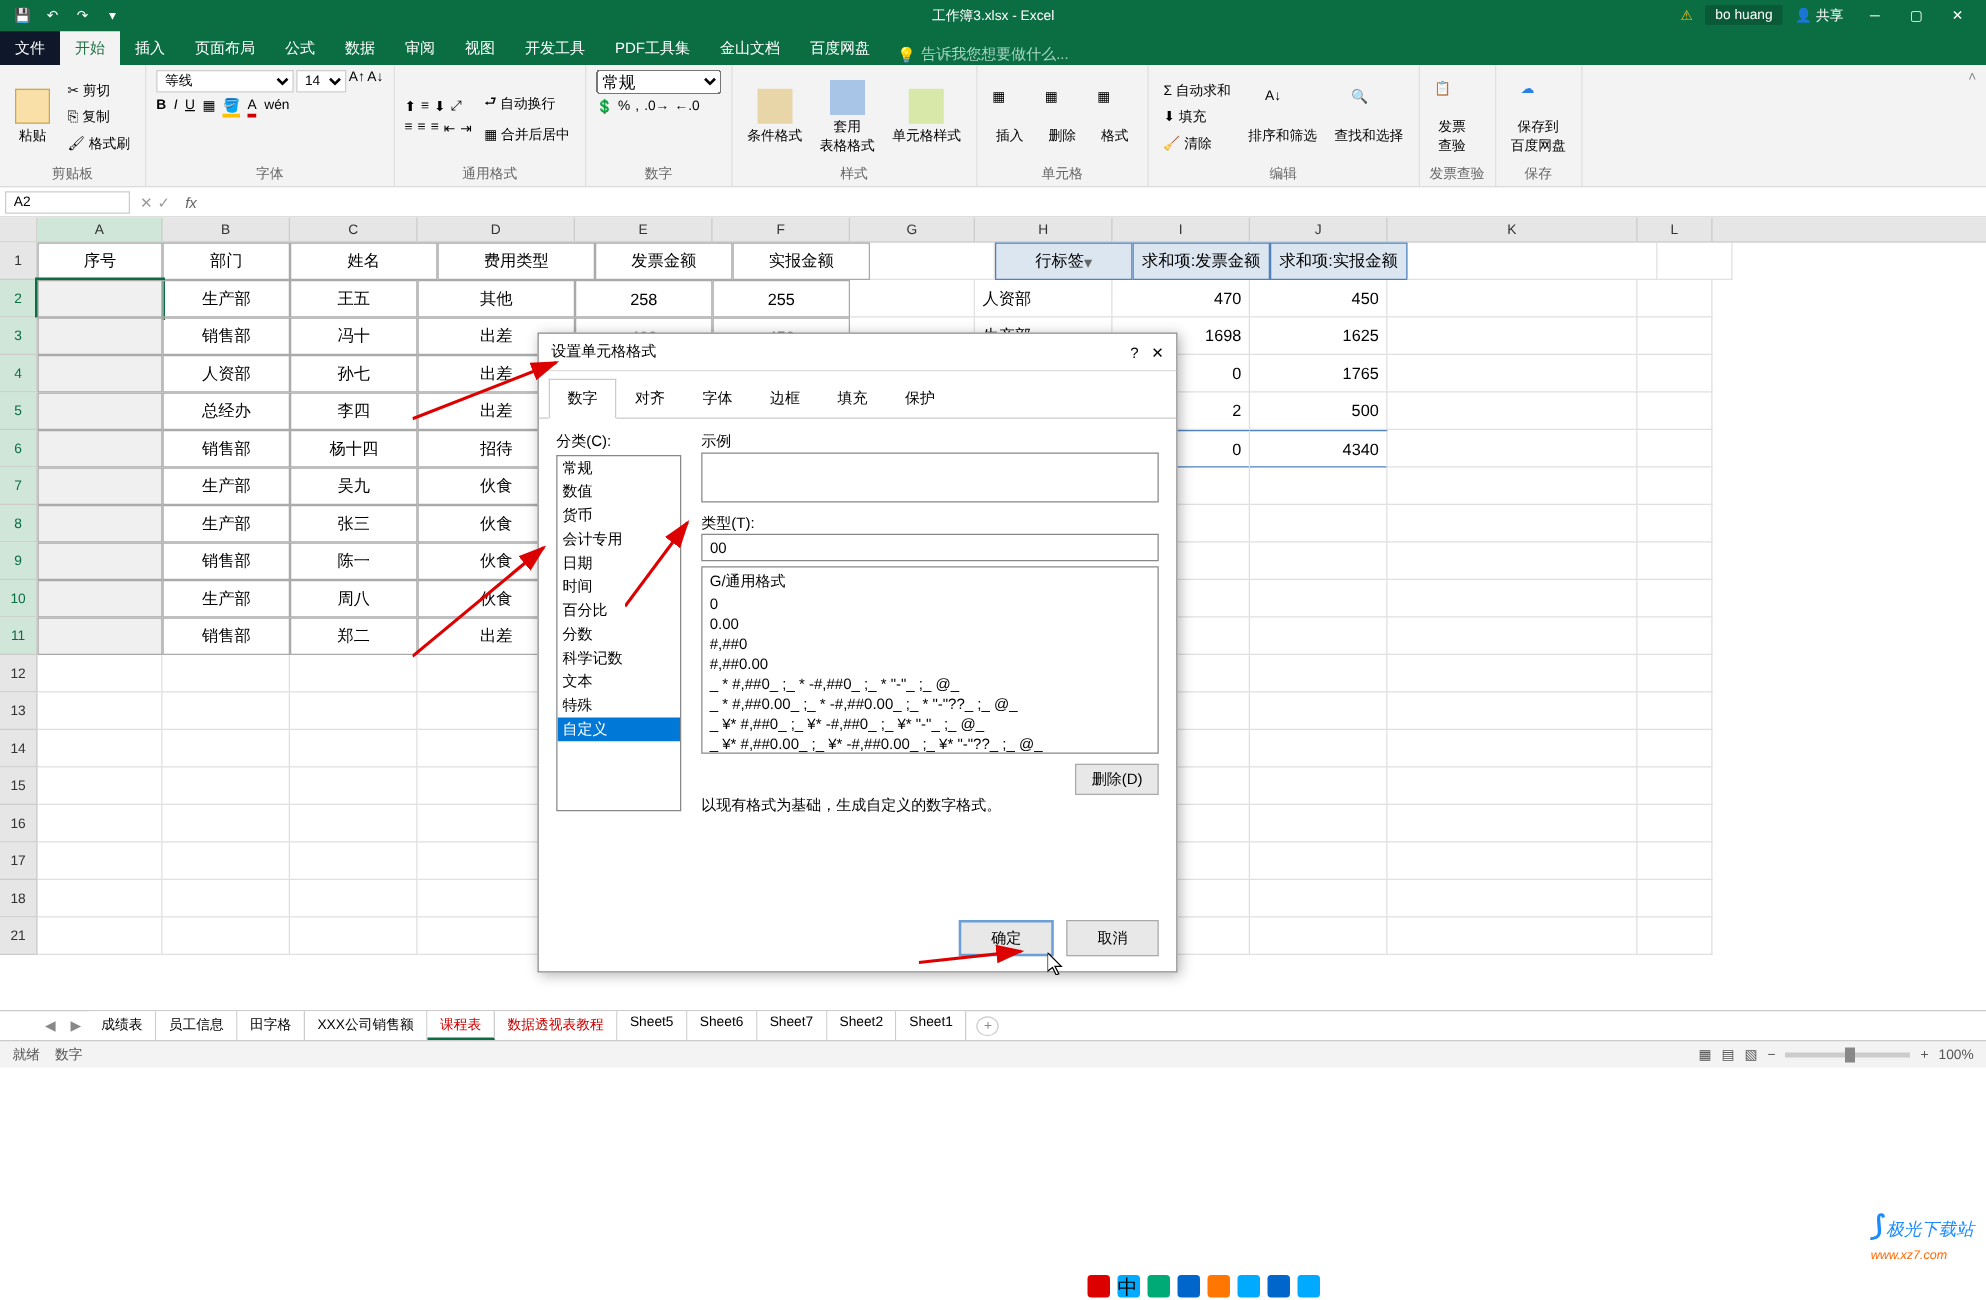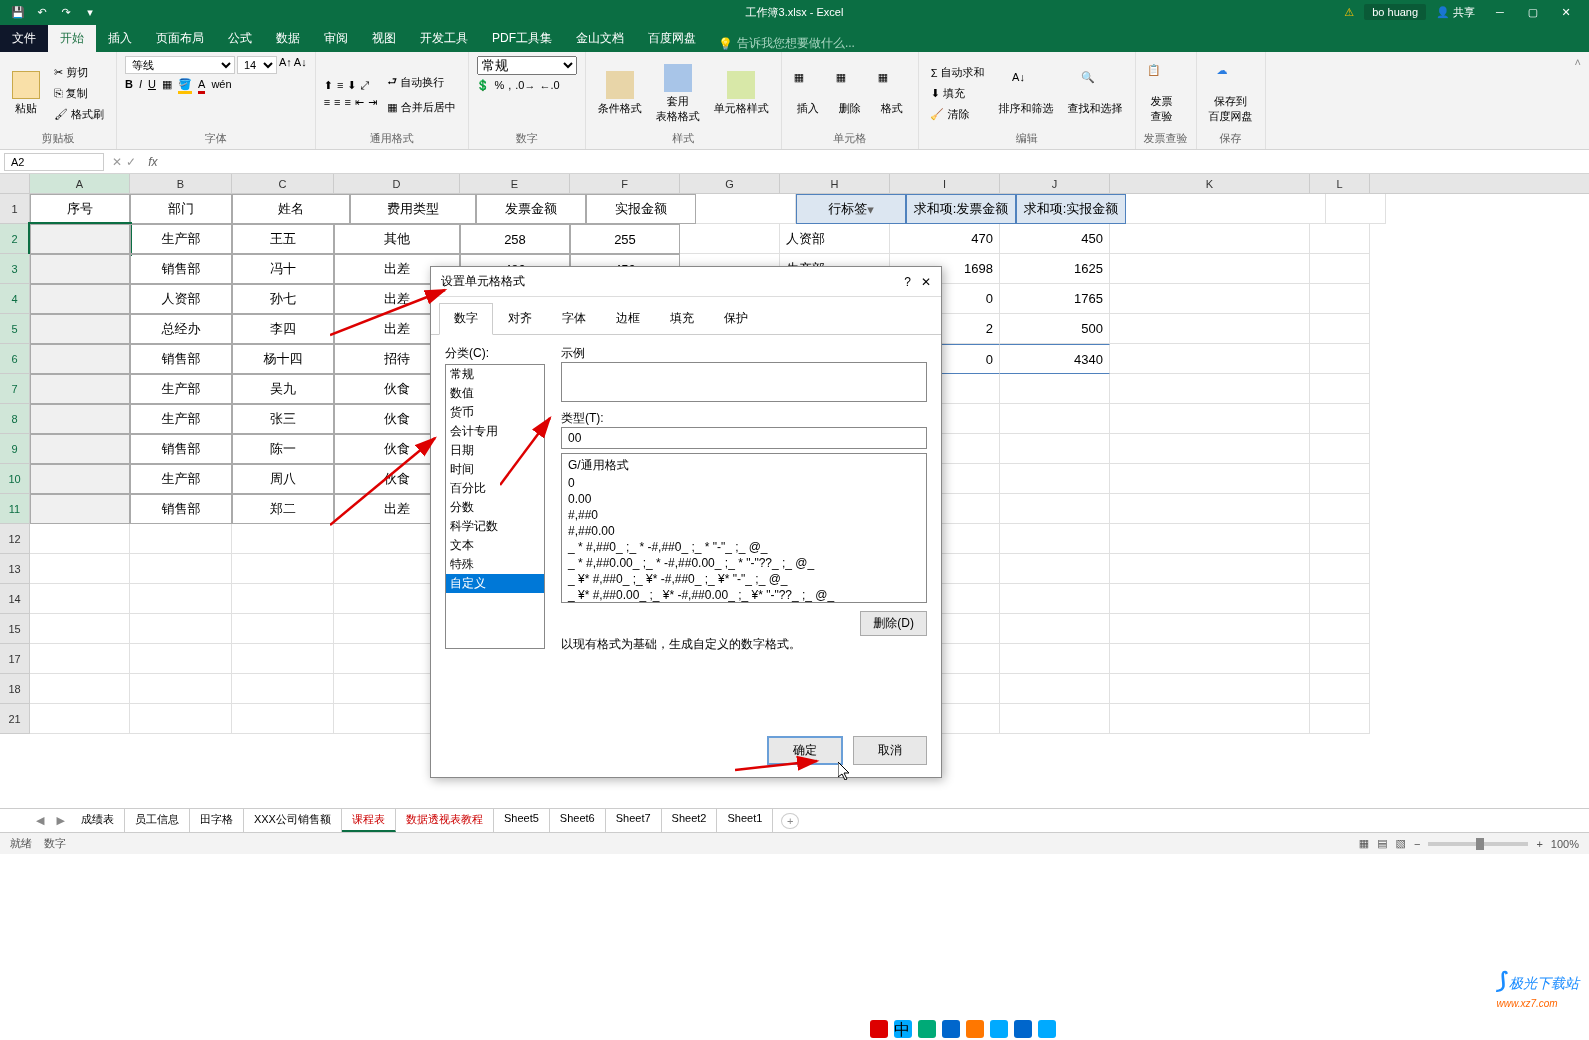"16" div.row { html: none -> <div> <div>16</div> <div></div> <div></div> <div></div> <div></div> <div></div> <div></div> <div></div> <div></div> <div></div> <div></div> <div></div> <div></div> </div> }
